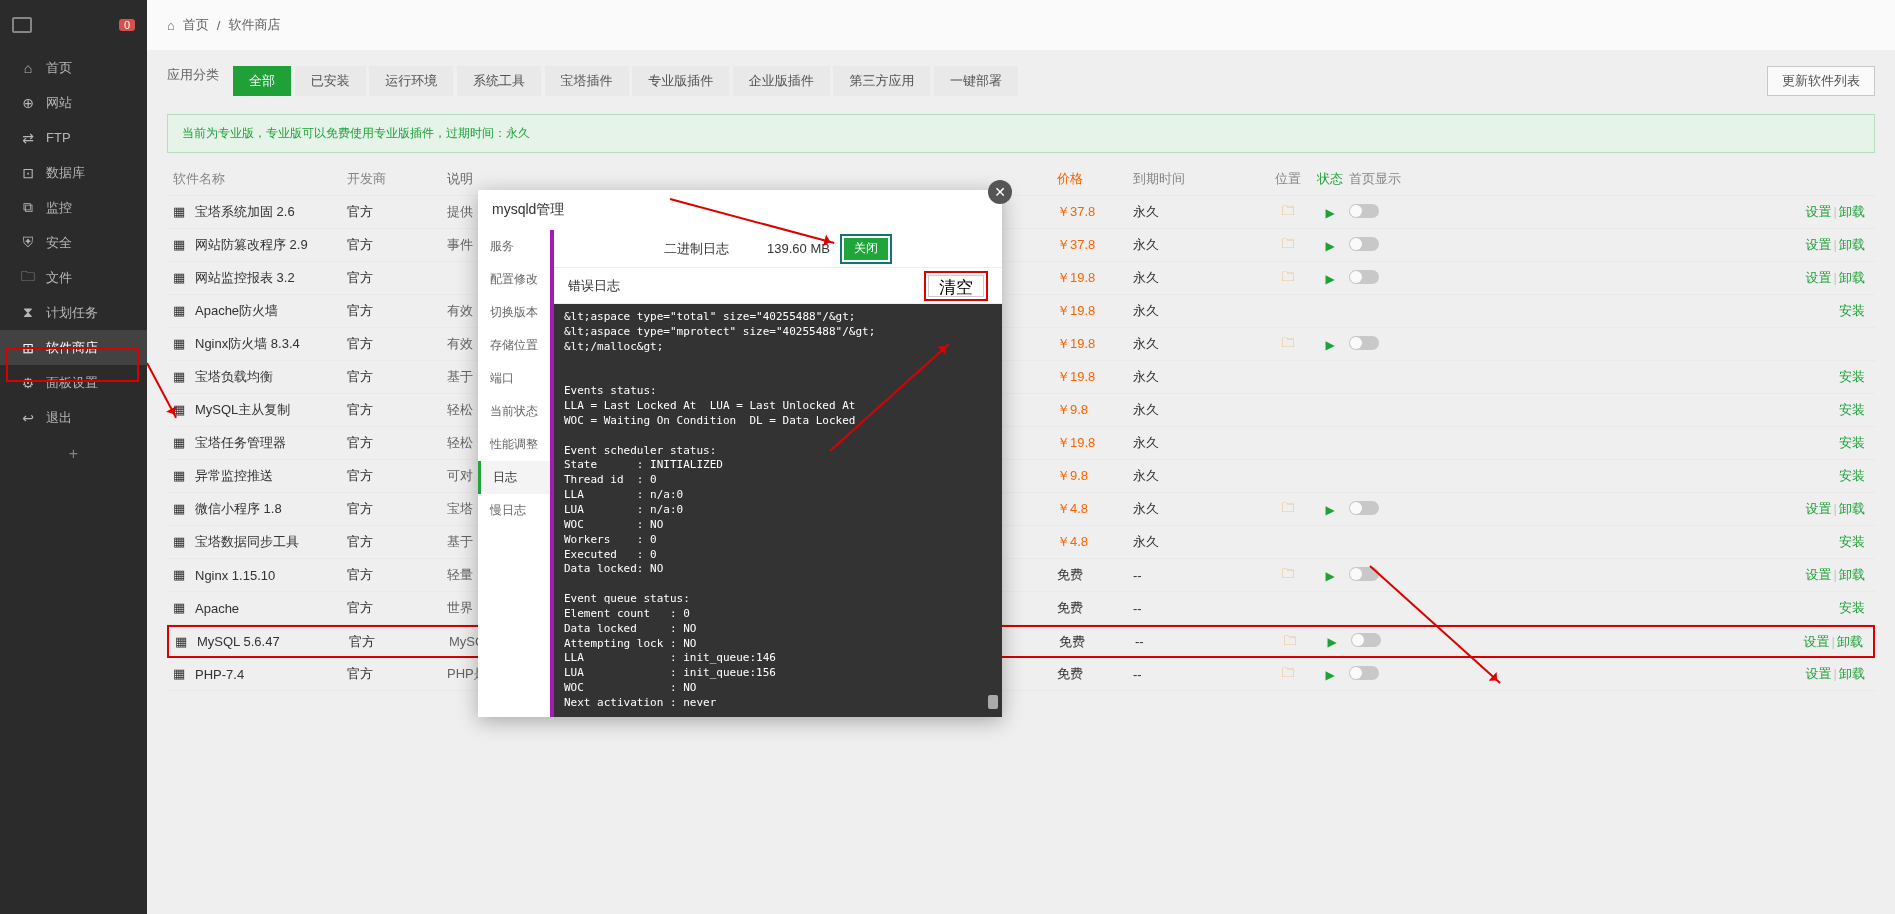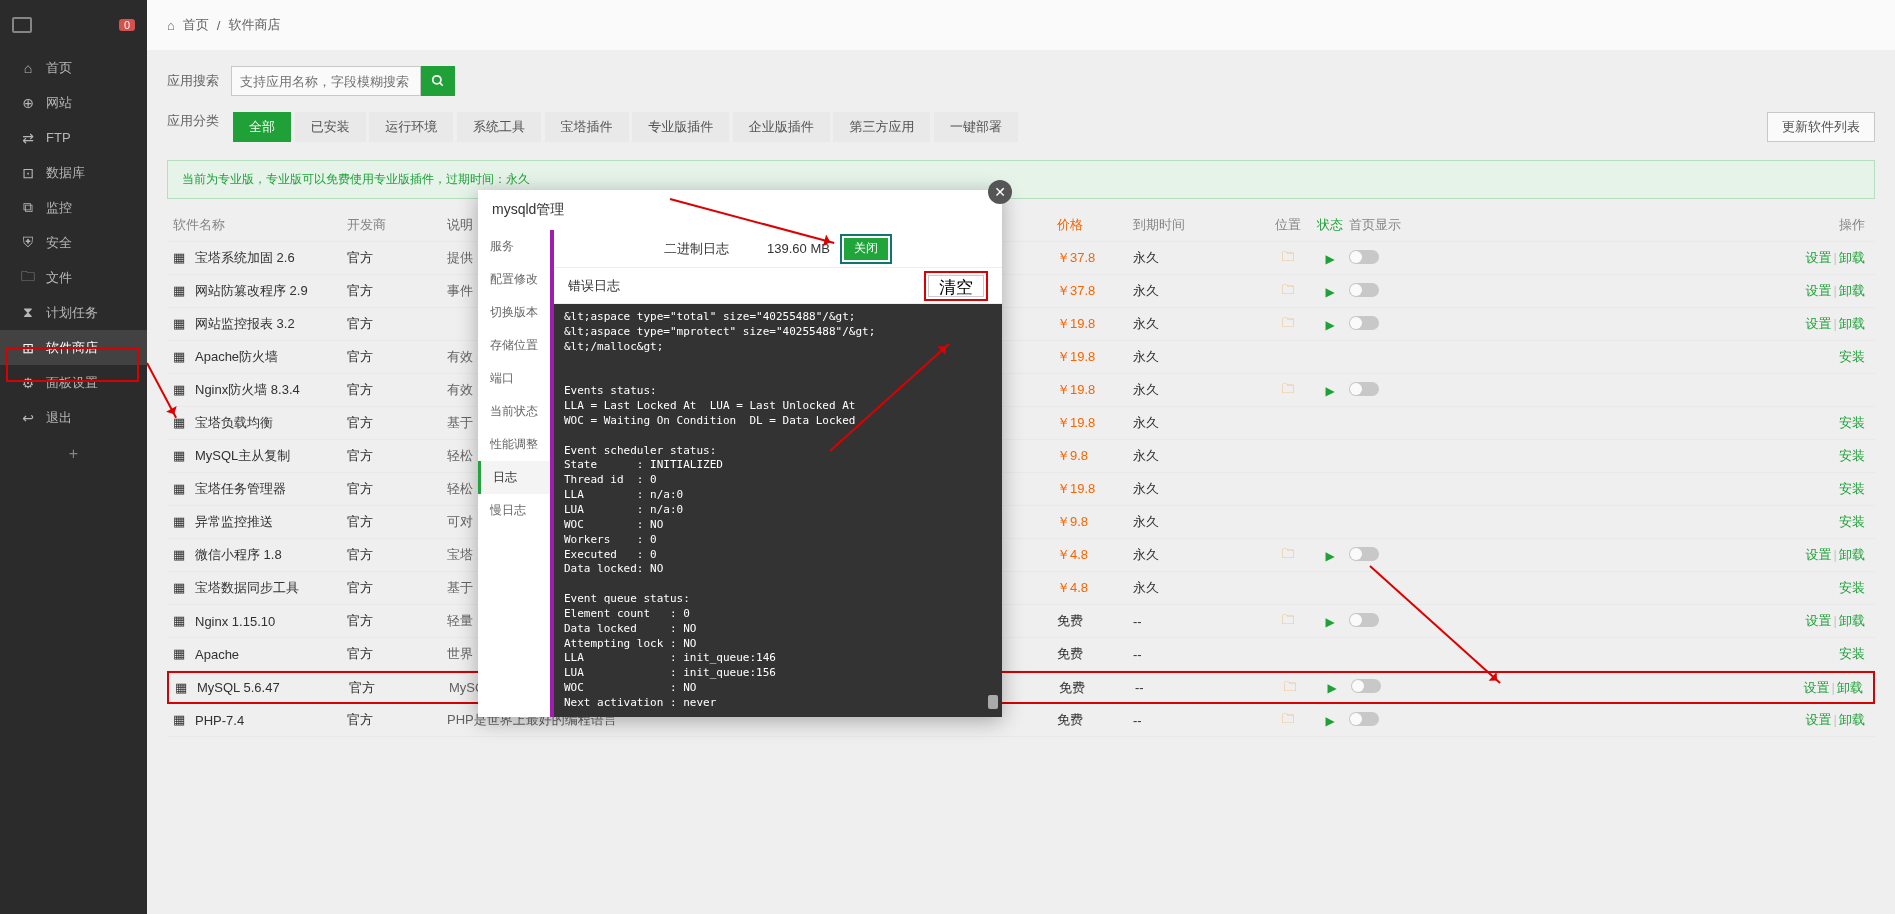"应用搜索" div.search-row { html: <div> <span>应用搜索</span> <div> <input> <button> <svg> <circle></circle> <line></line> </svg> </button> </div> </div> -> none }
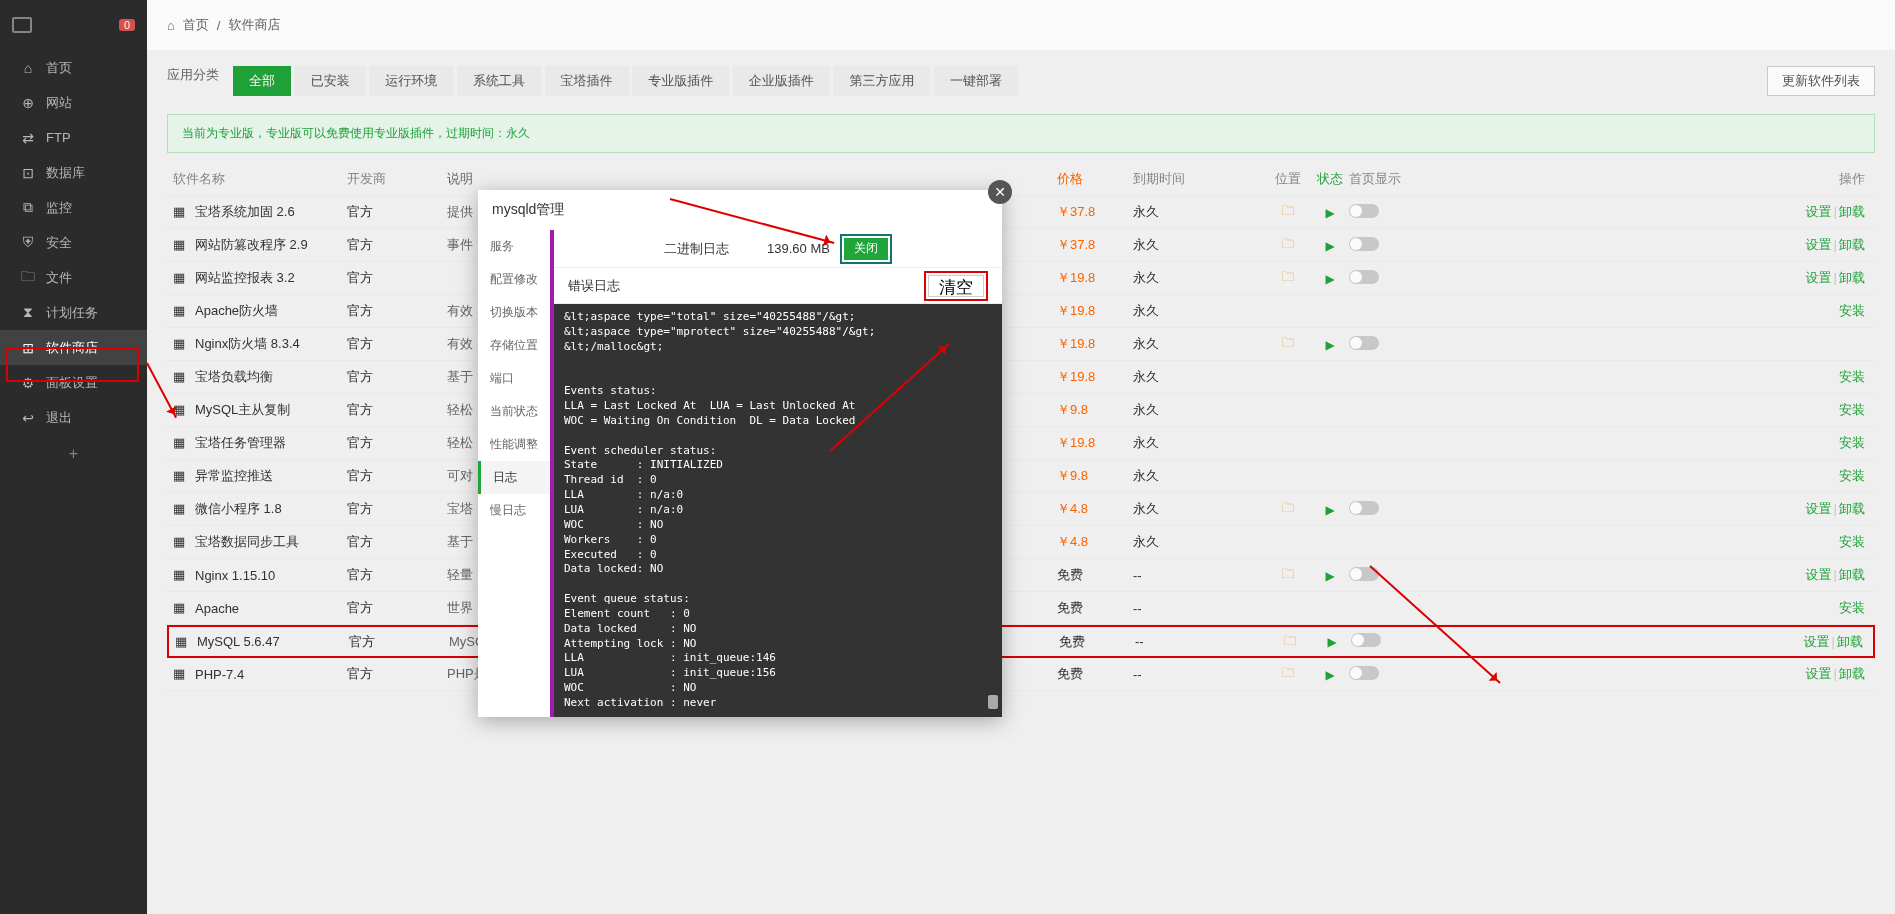"操作" div.col-actions { html: <div>操作</div> -> none }
